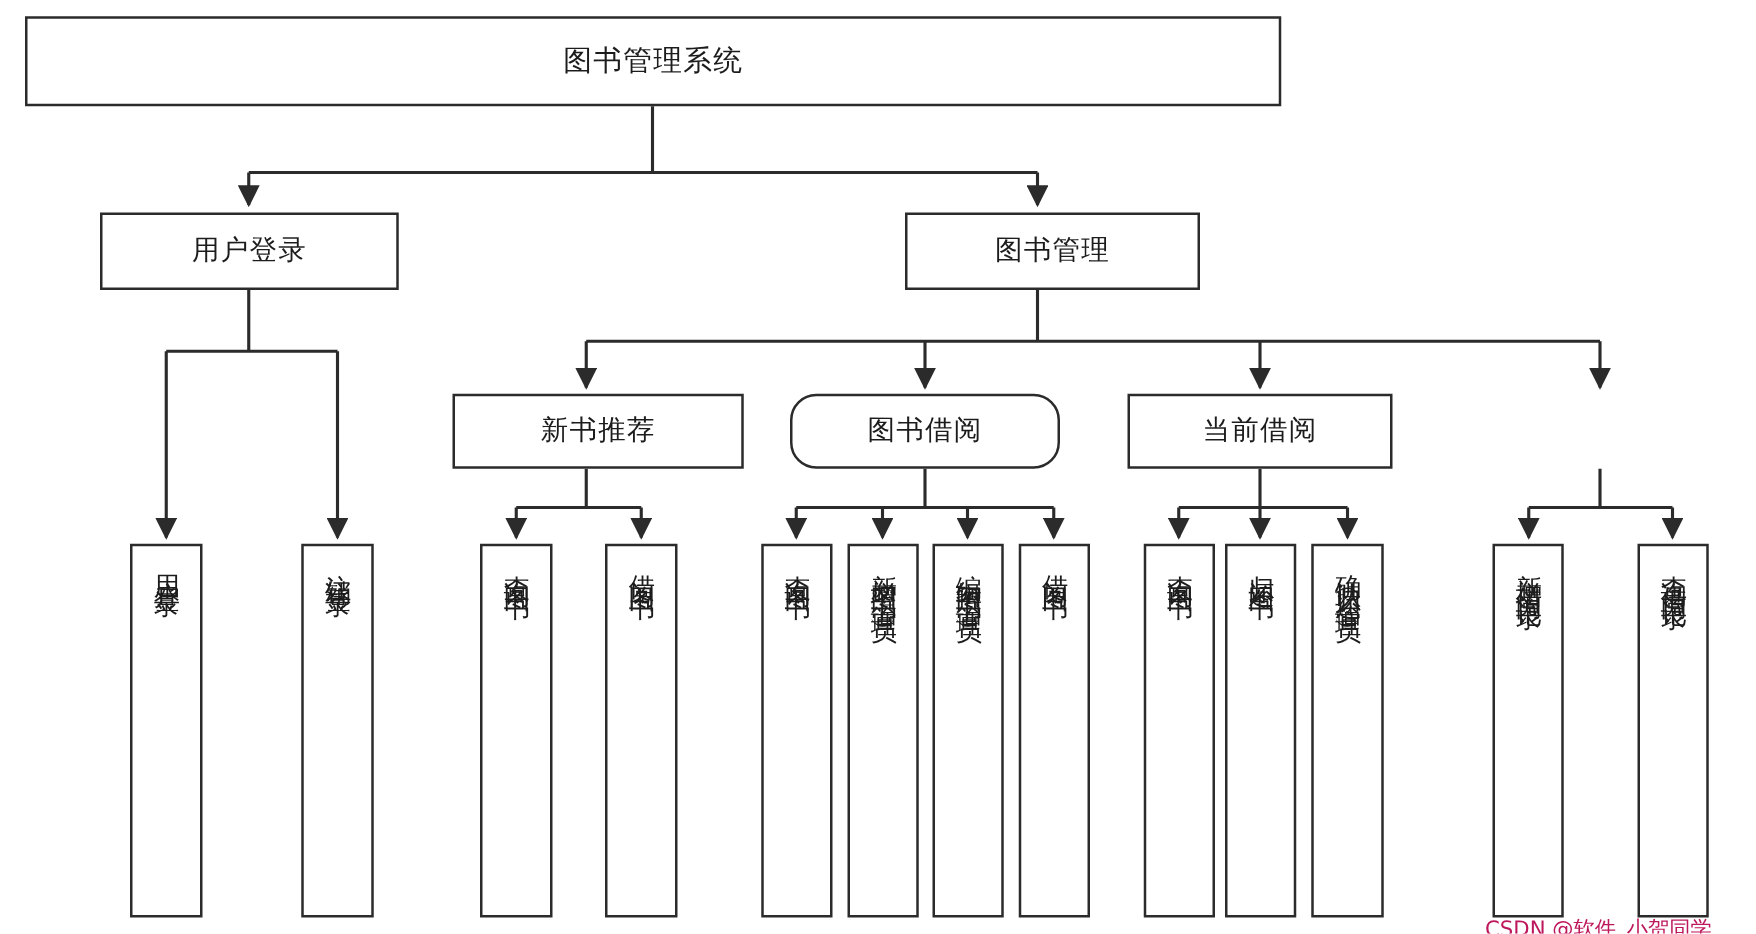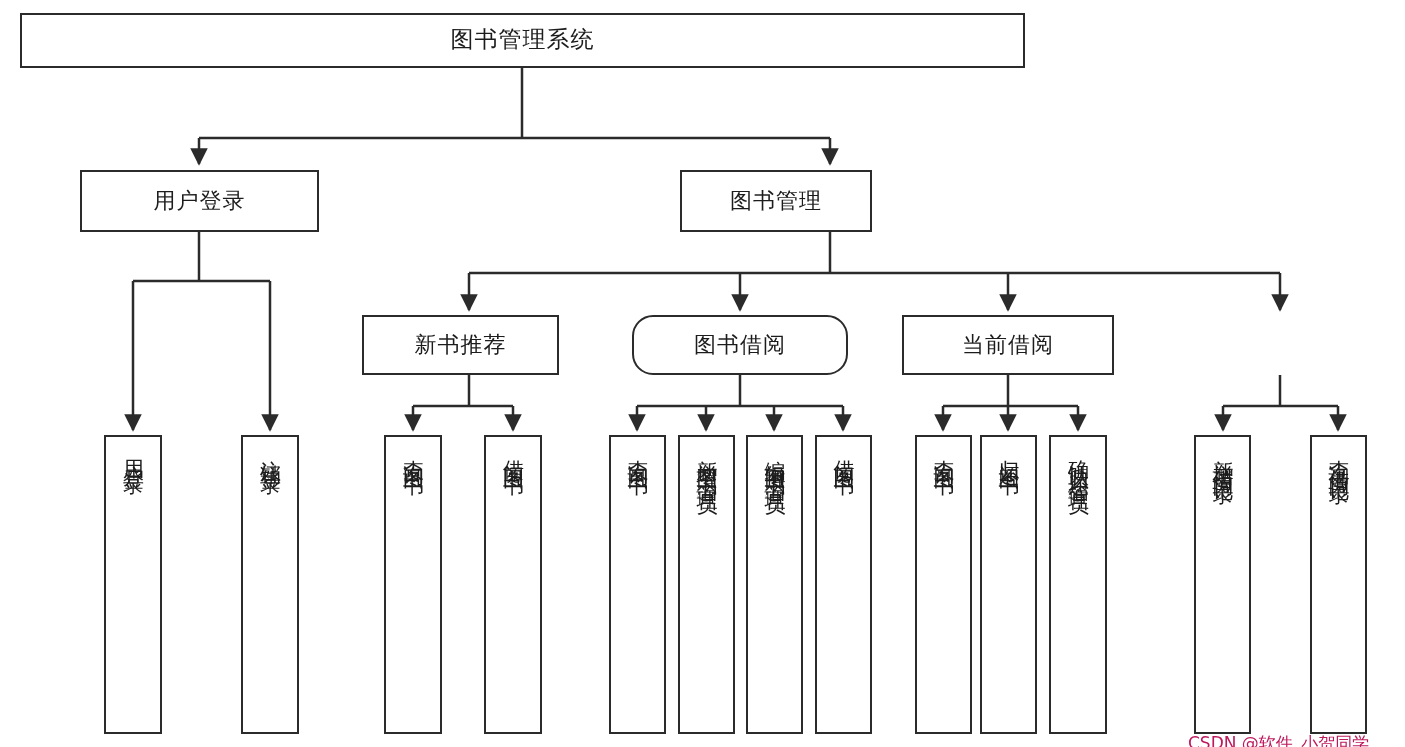"图书管理系统" div.node { font-family: Liberation Serif, serif -> none; height: 55px -> 72px }
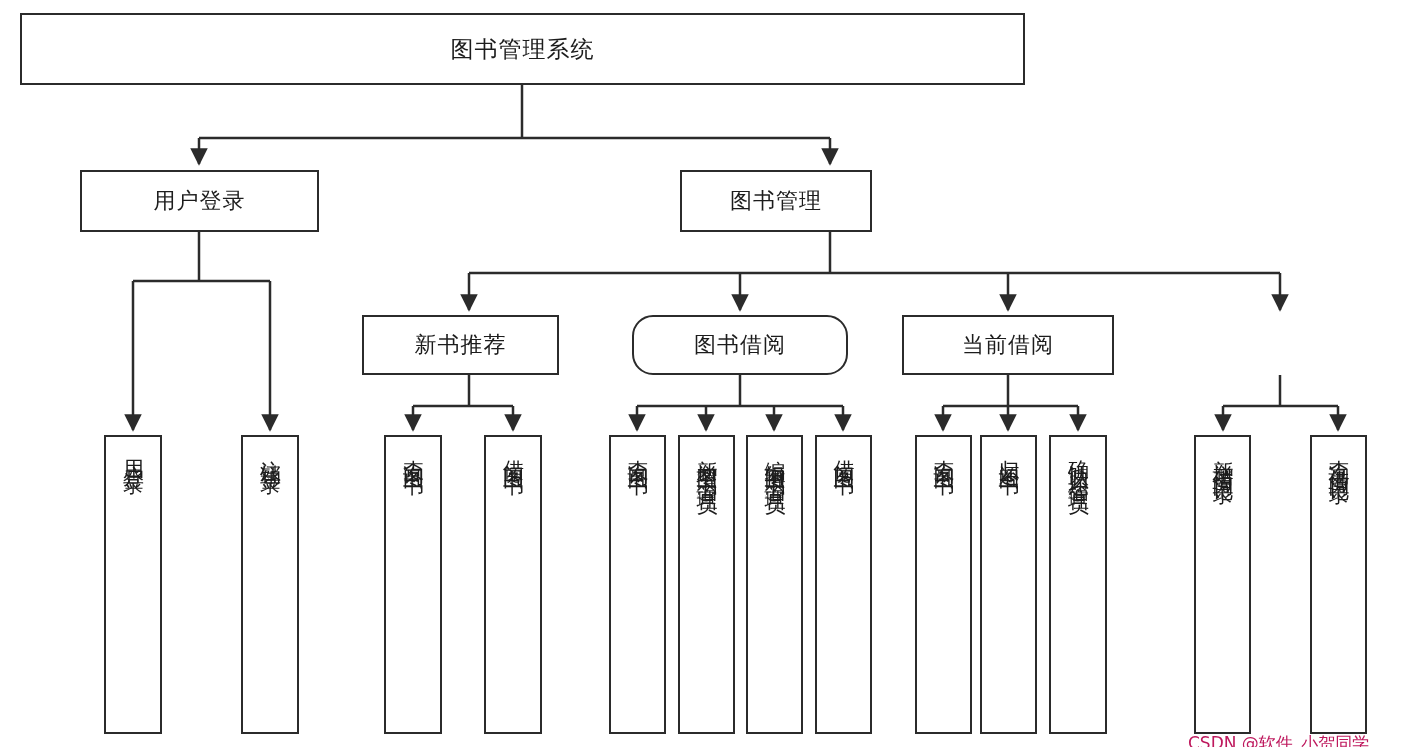"图书管理" div.node { left: 680px -> 724px; width: 192px -> 236px }
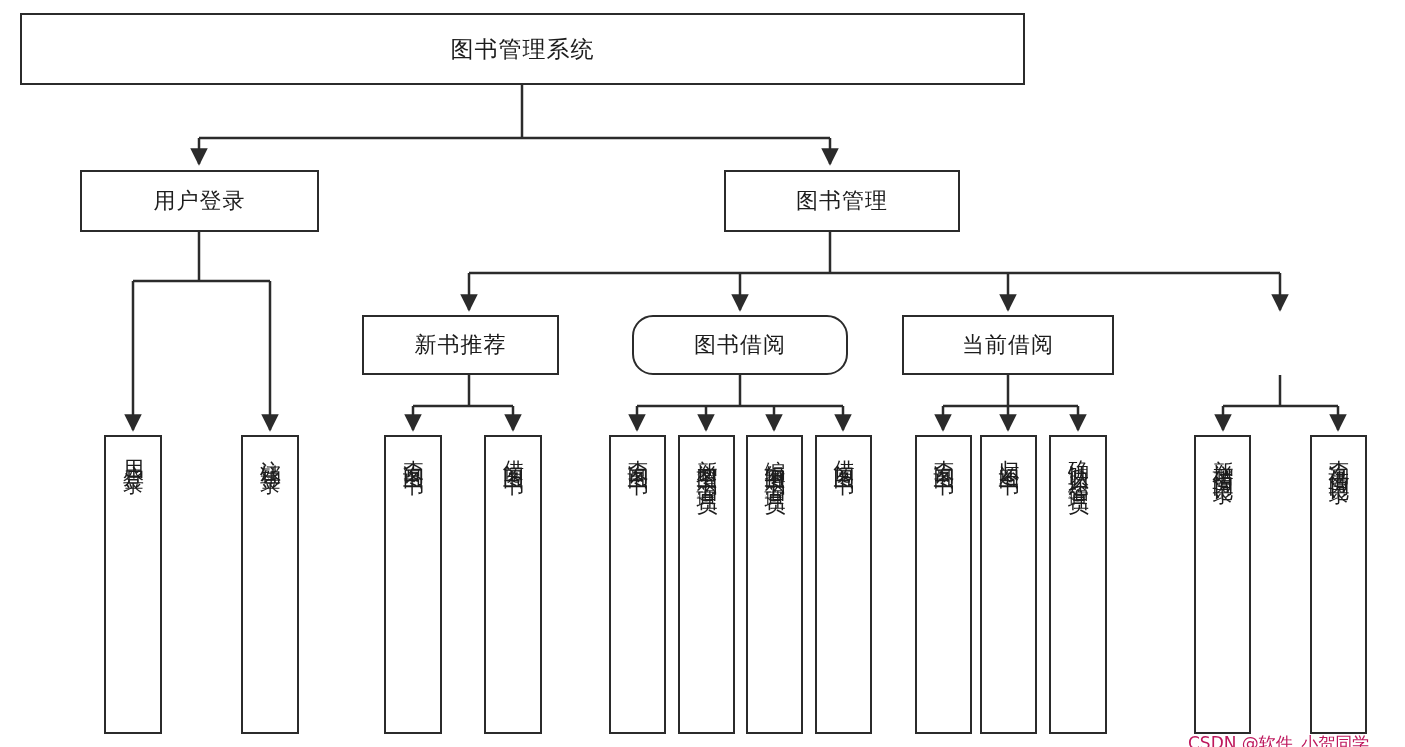"新书推荐" div.node { width: 197px -> 233px }
